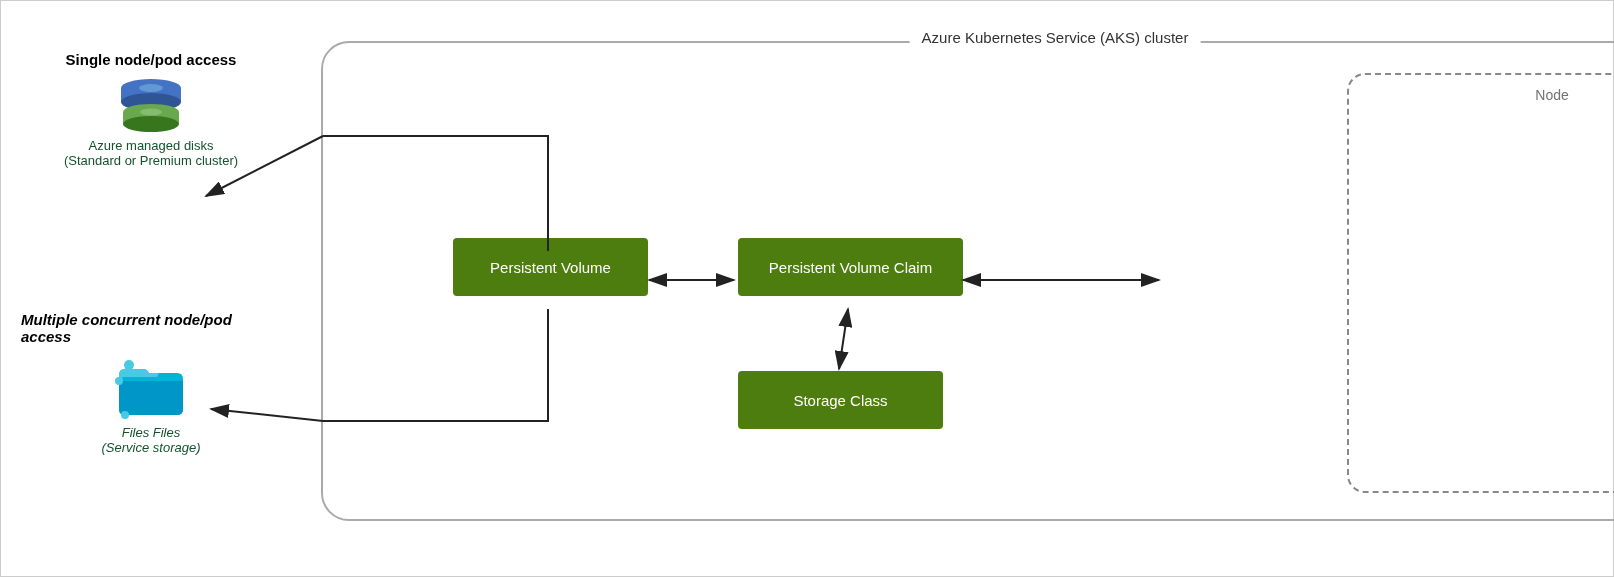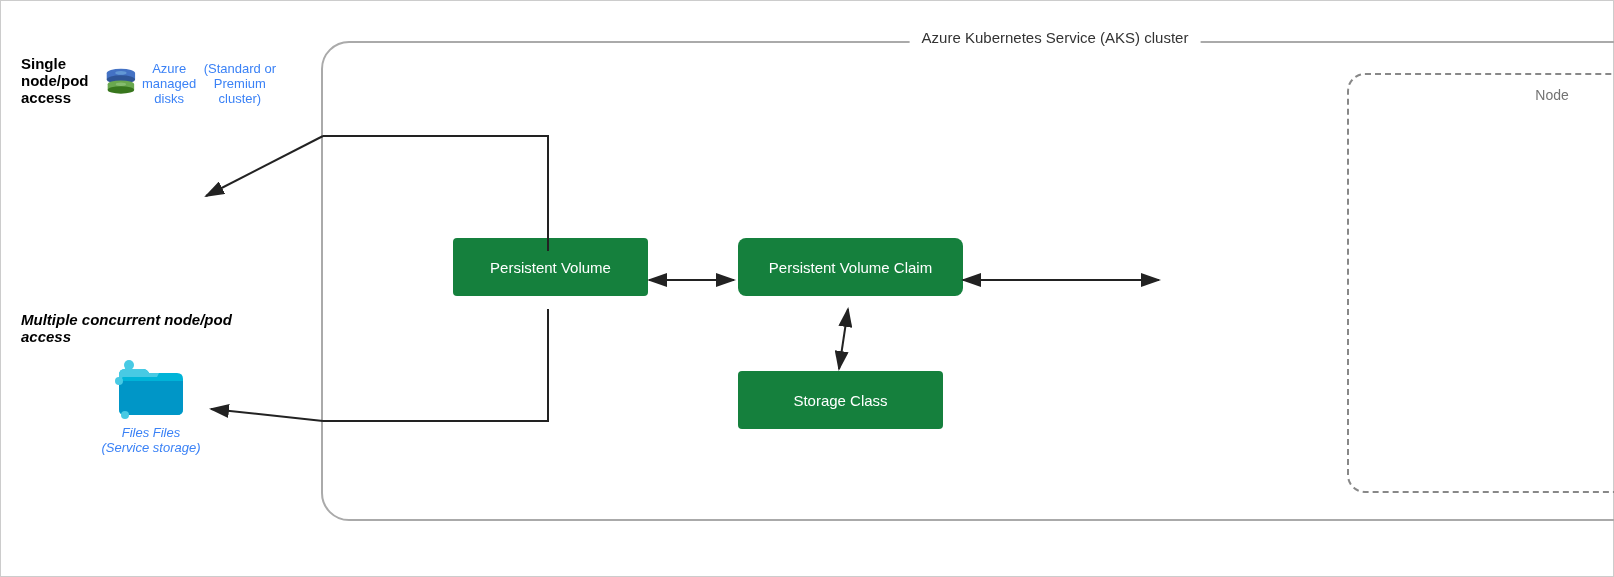"Single node/pod access" .top-section { flex-direction: row -> column }
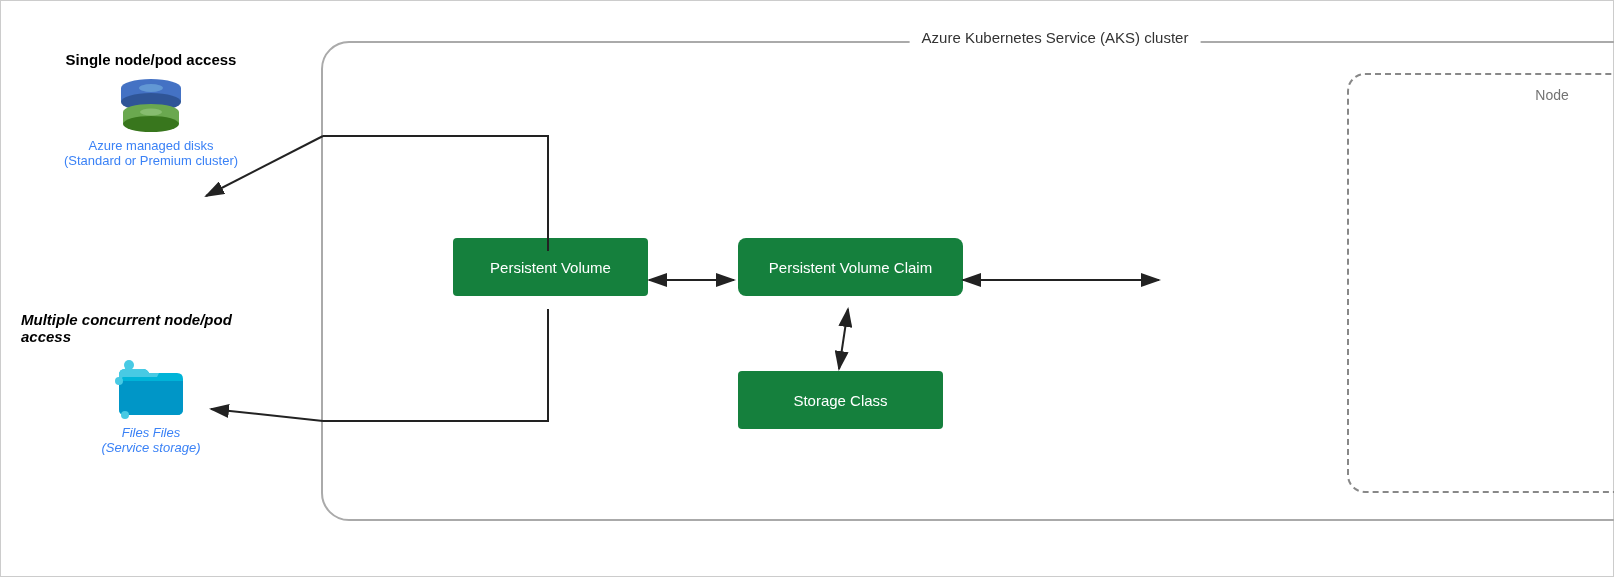"Azure managed disks" .sub-label { color: #3b82f6 -> #14532d }
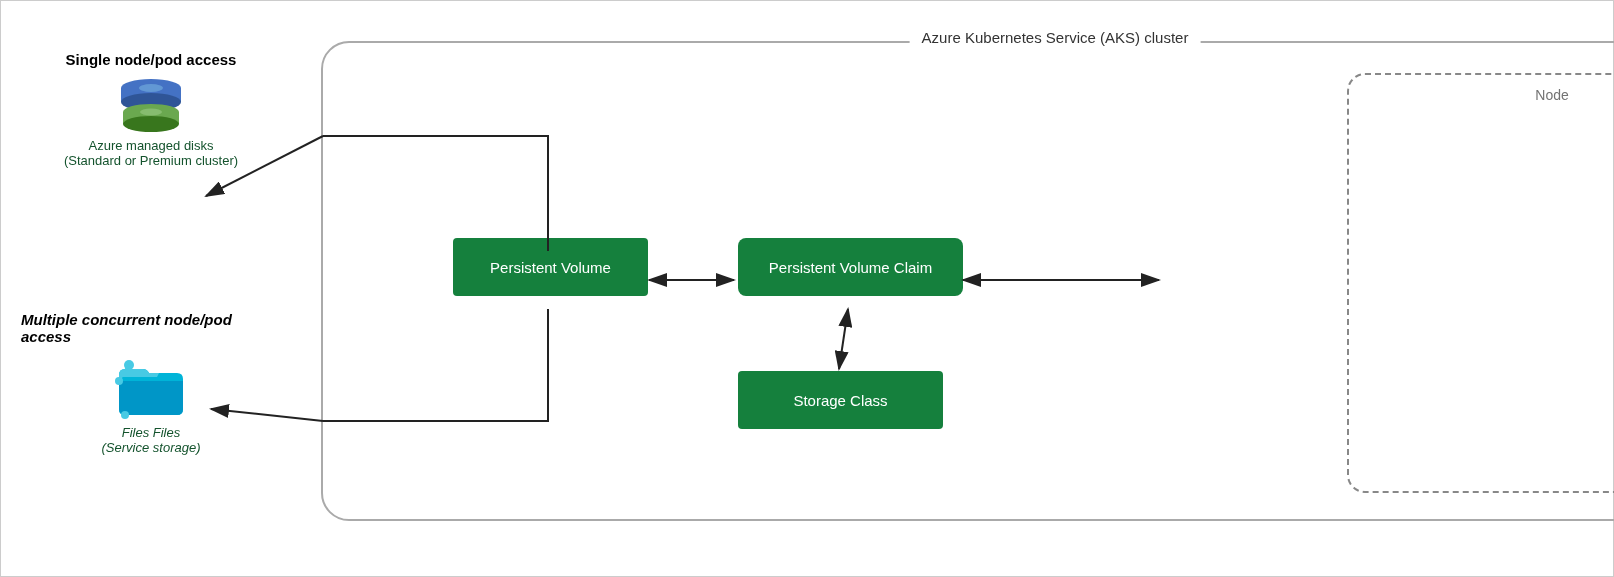"Persistent Volume" .blue-box { background: #15803d -> #4d7c0f }
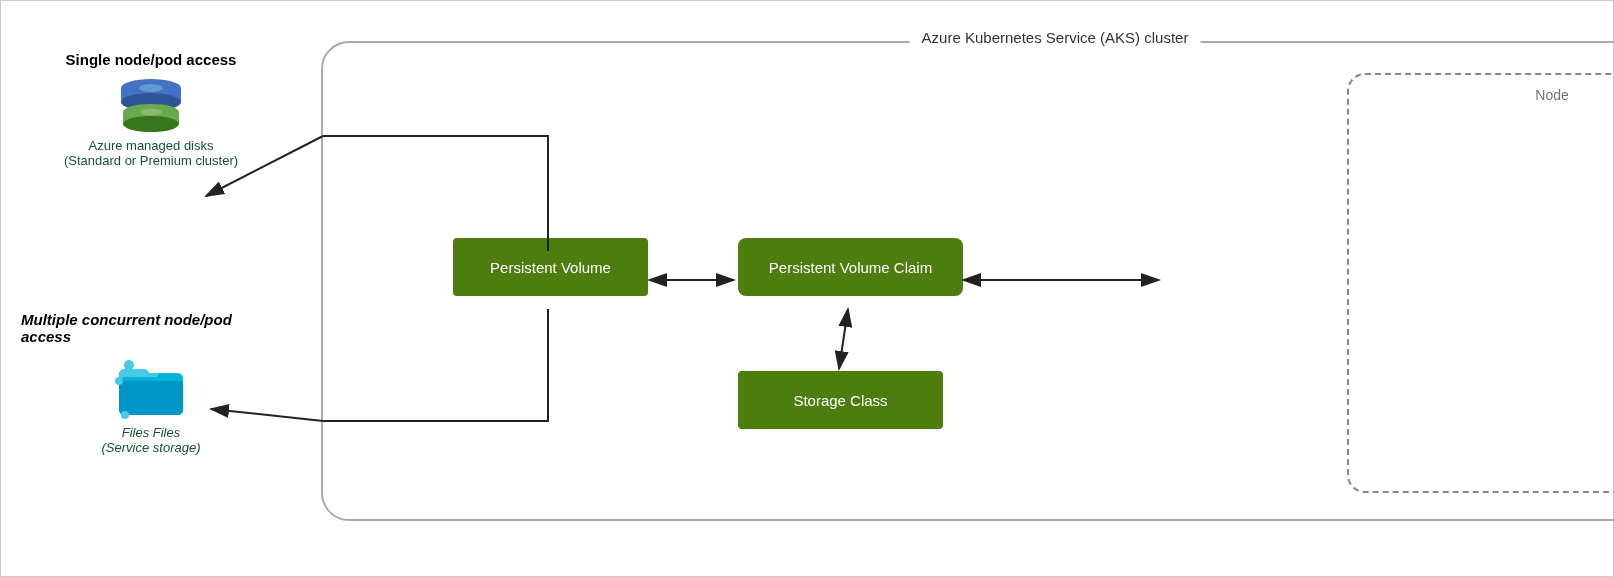"Persistent Volume Claim" .pvc-box { border-radius: 8px -> none }
